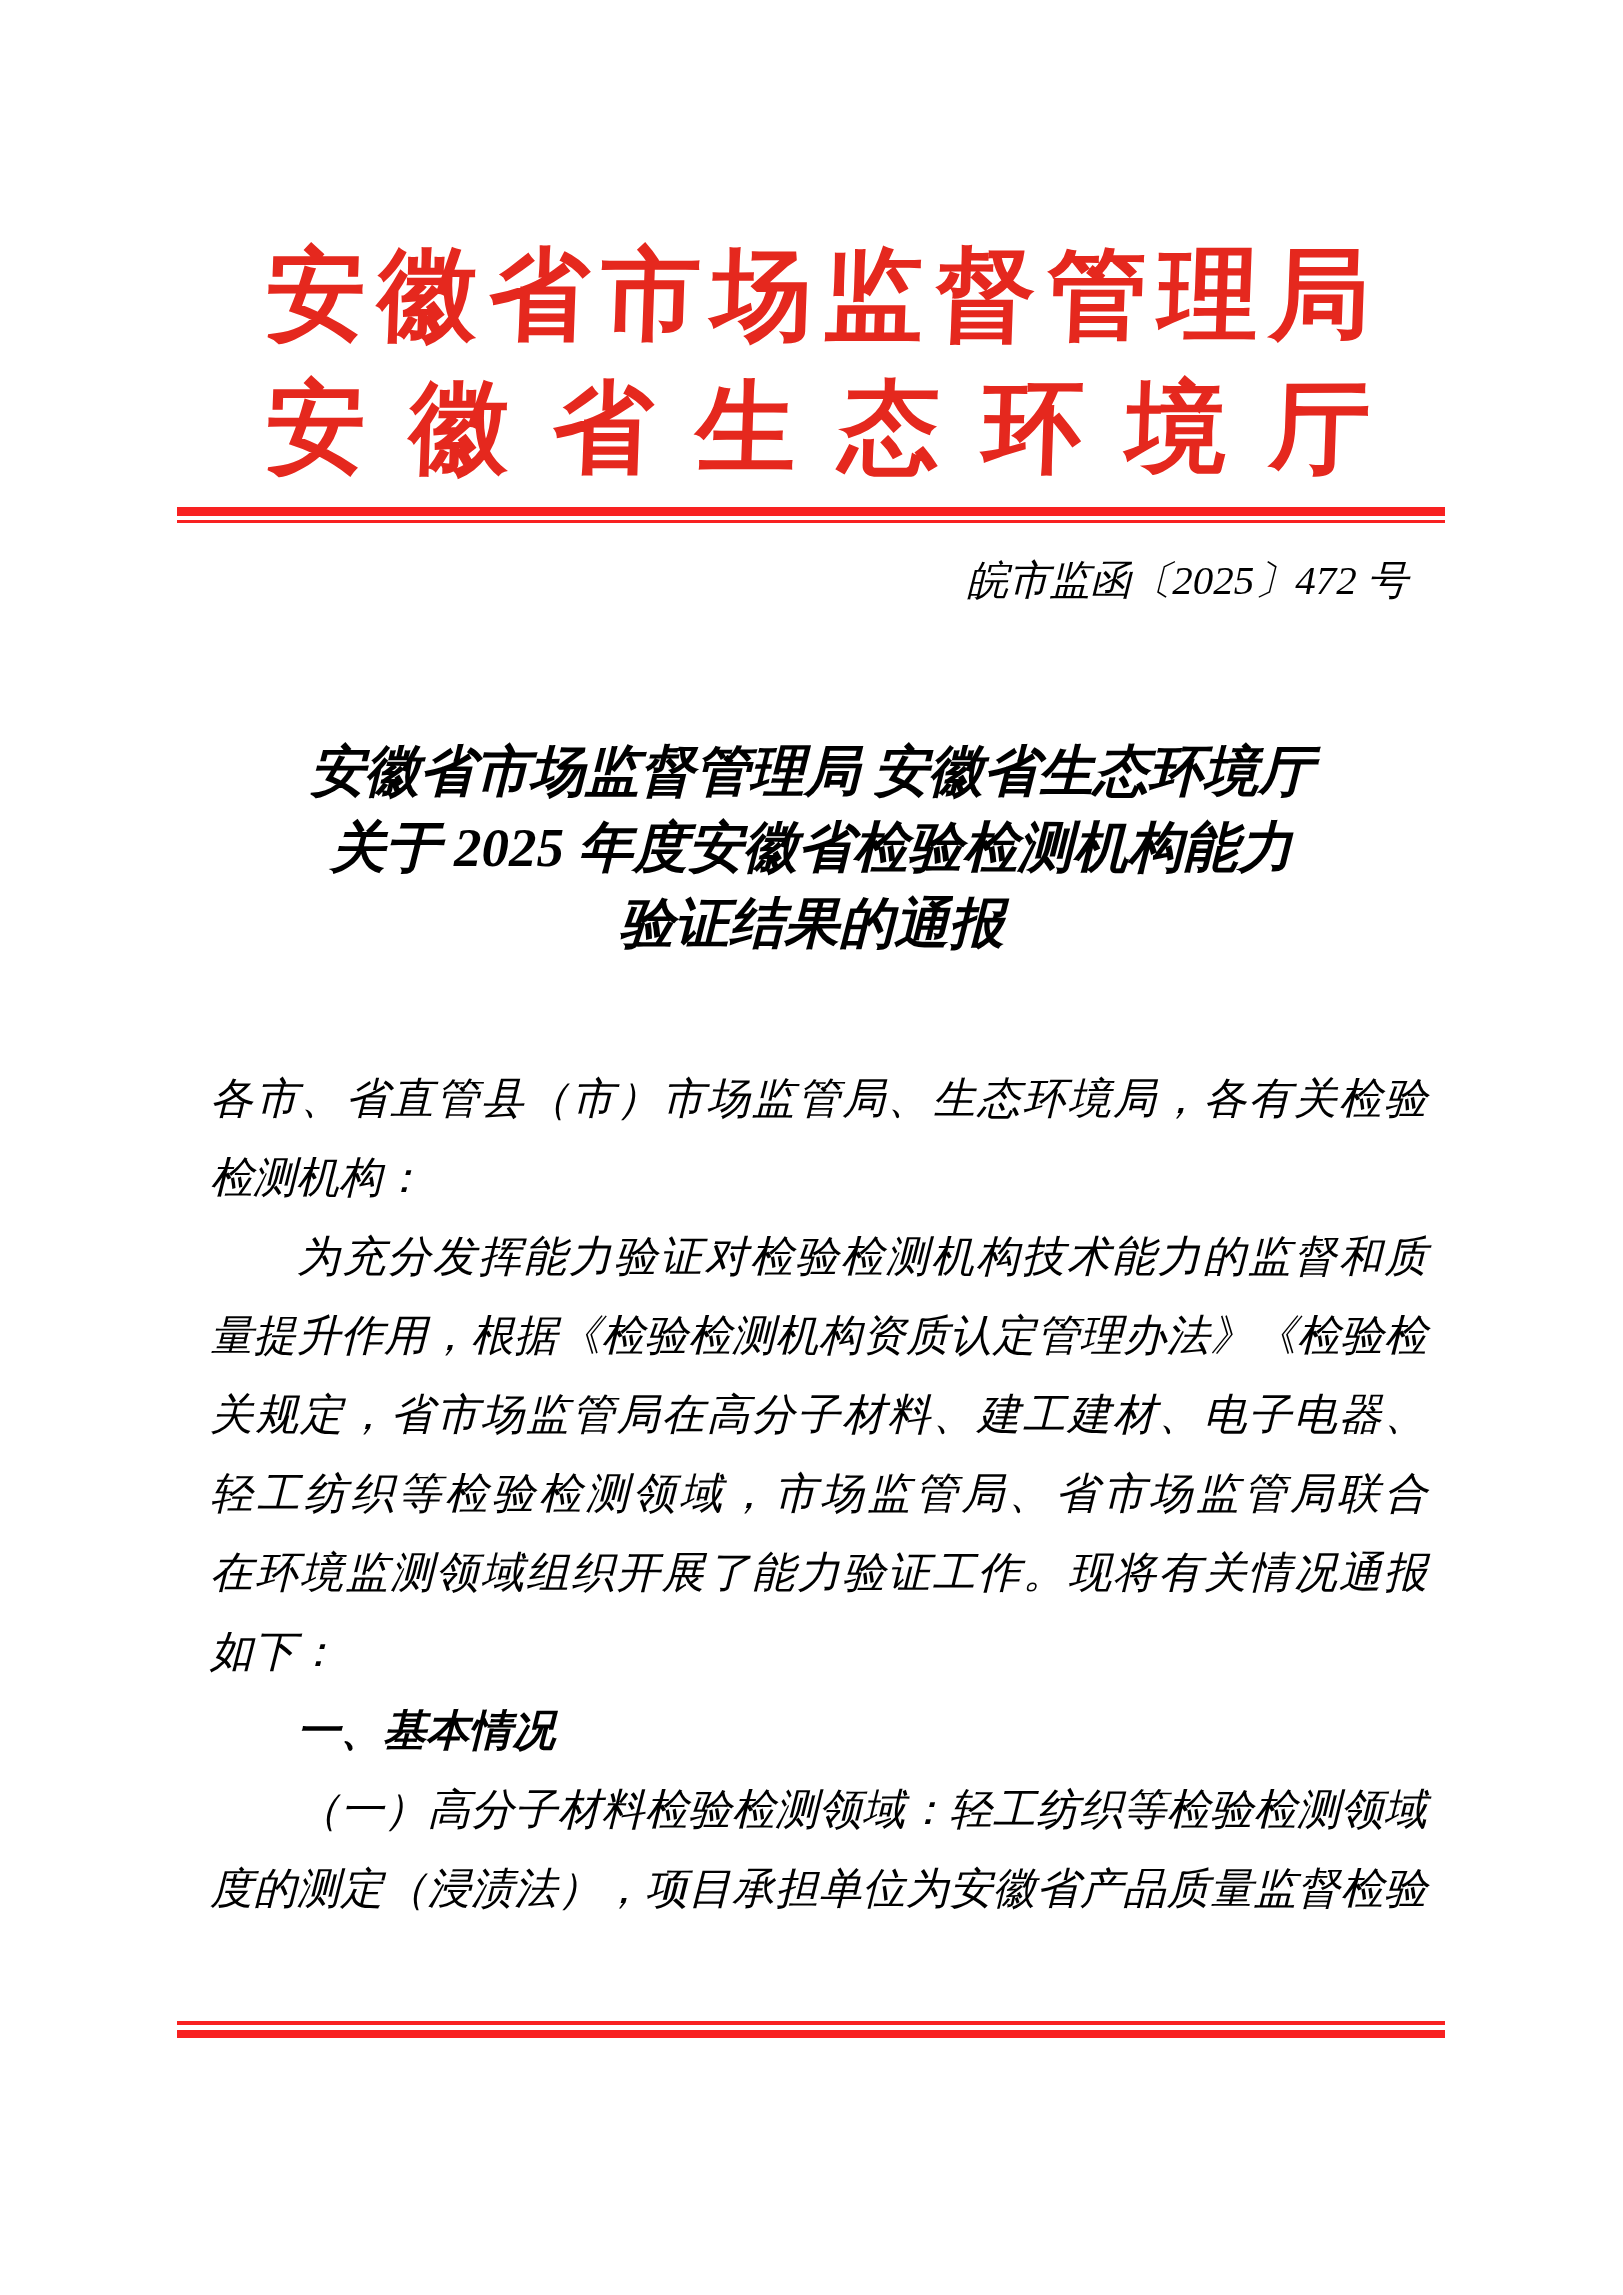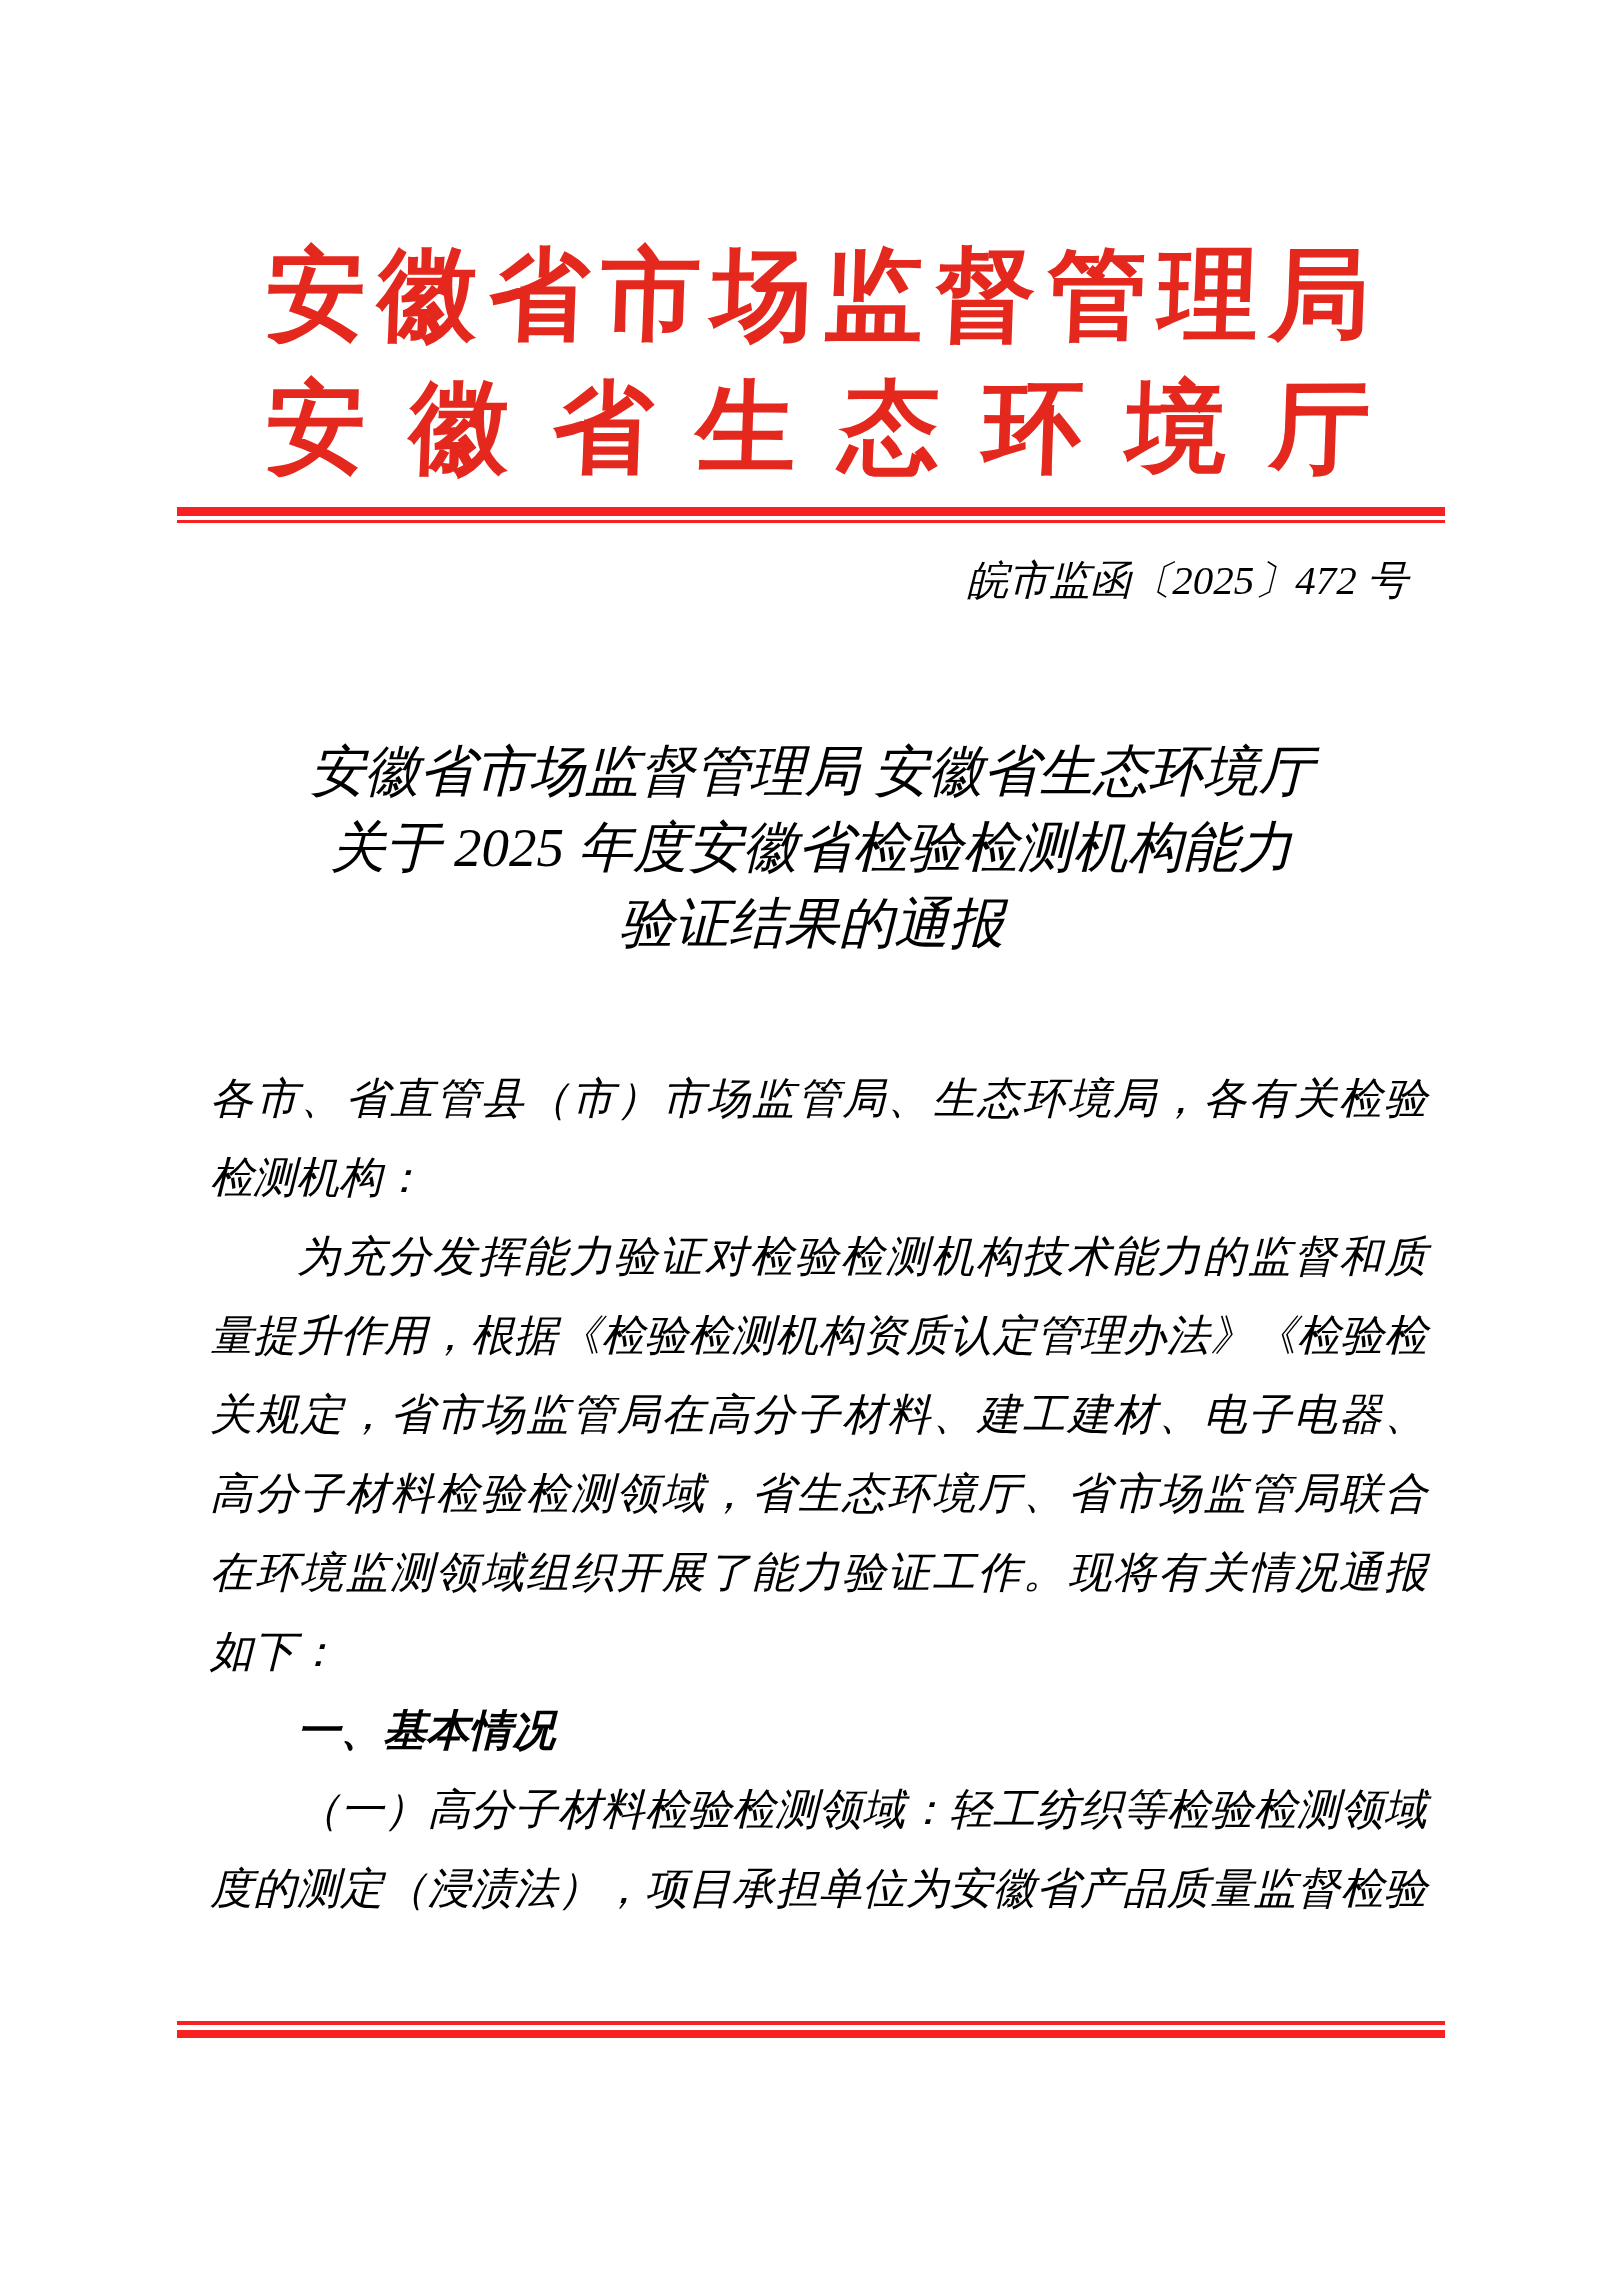"安徽省市场监督管理局 安徽省生态环境厅" .doc-title { font-weight: 400 -> 700 }
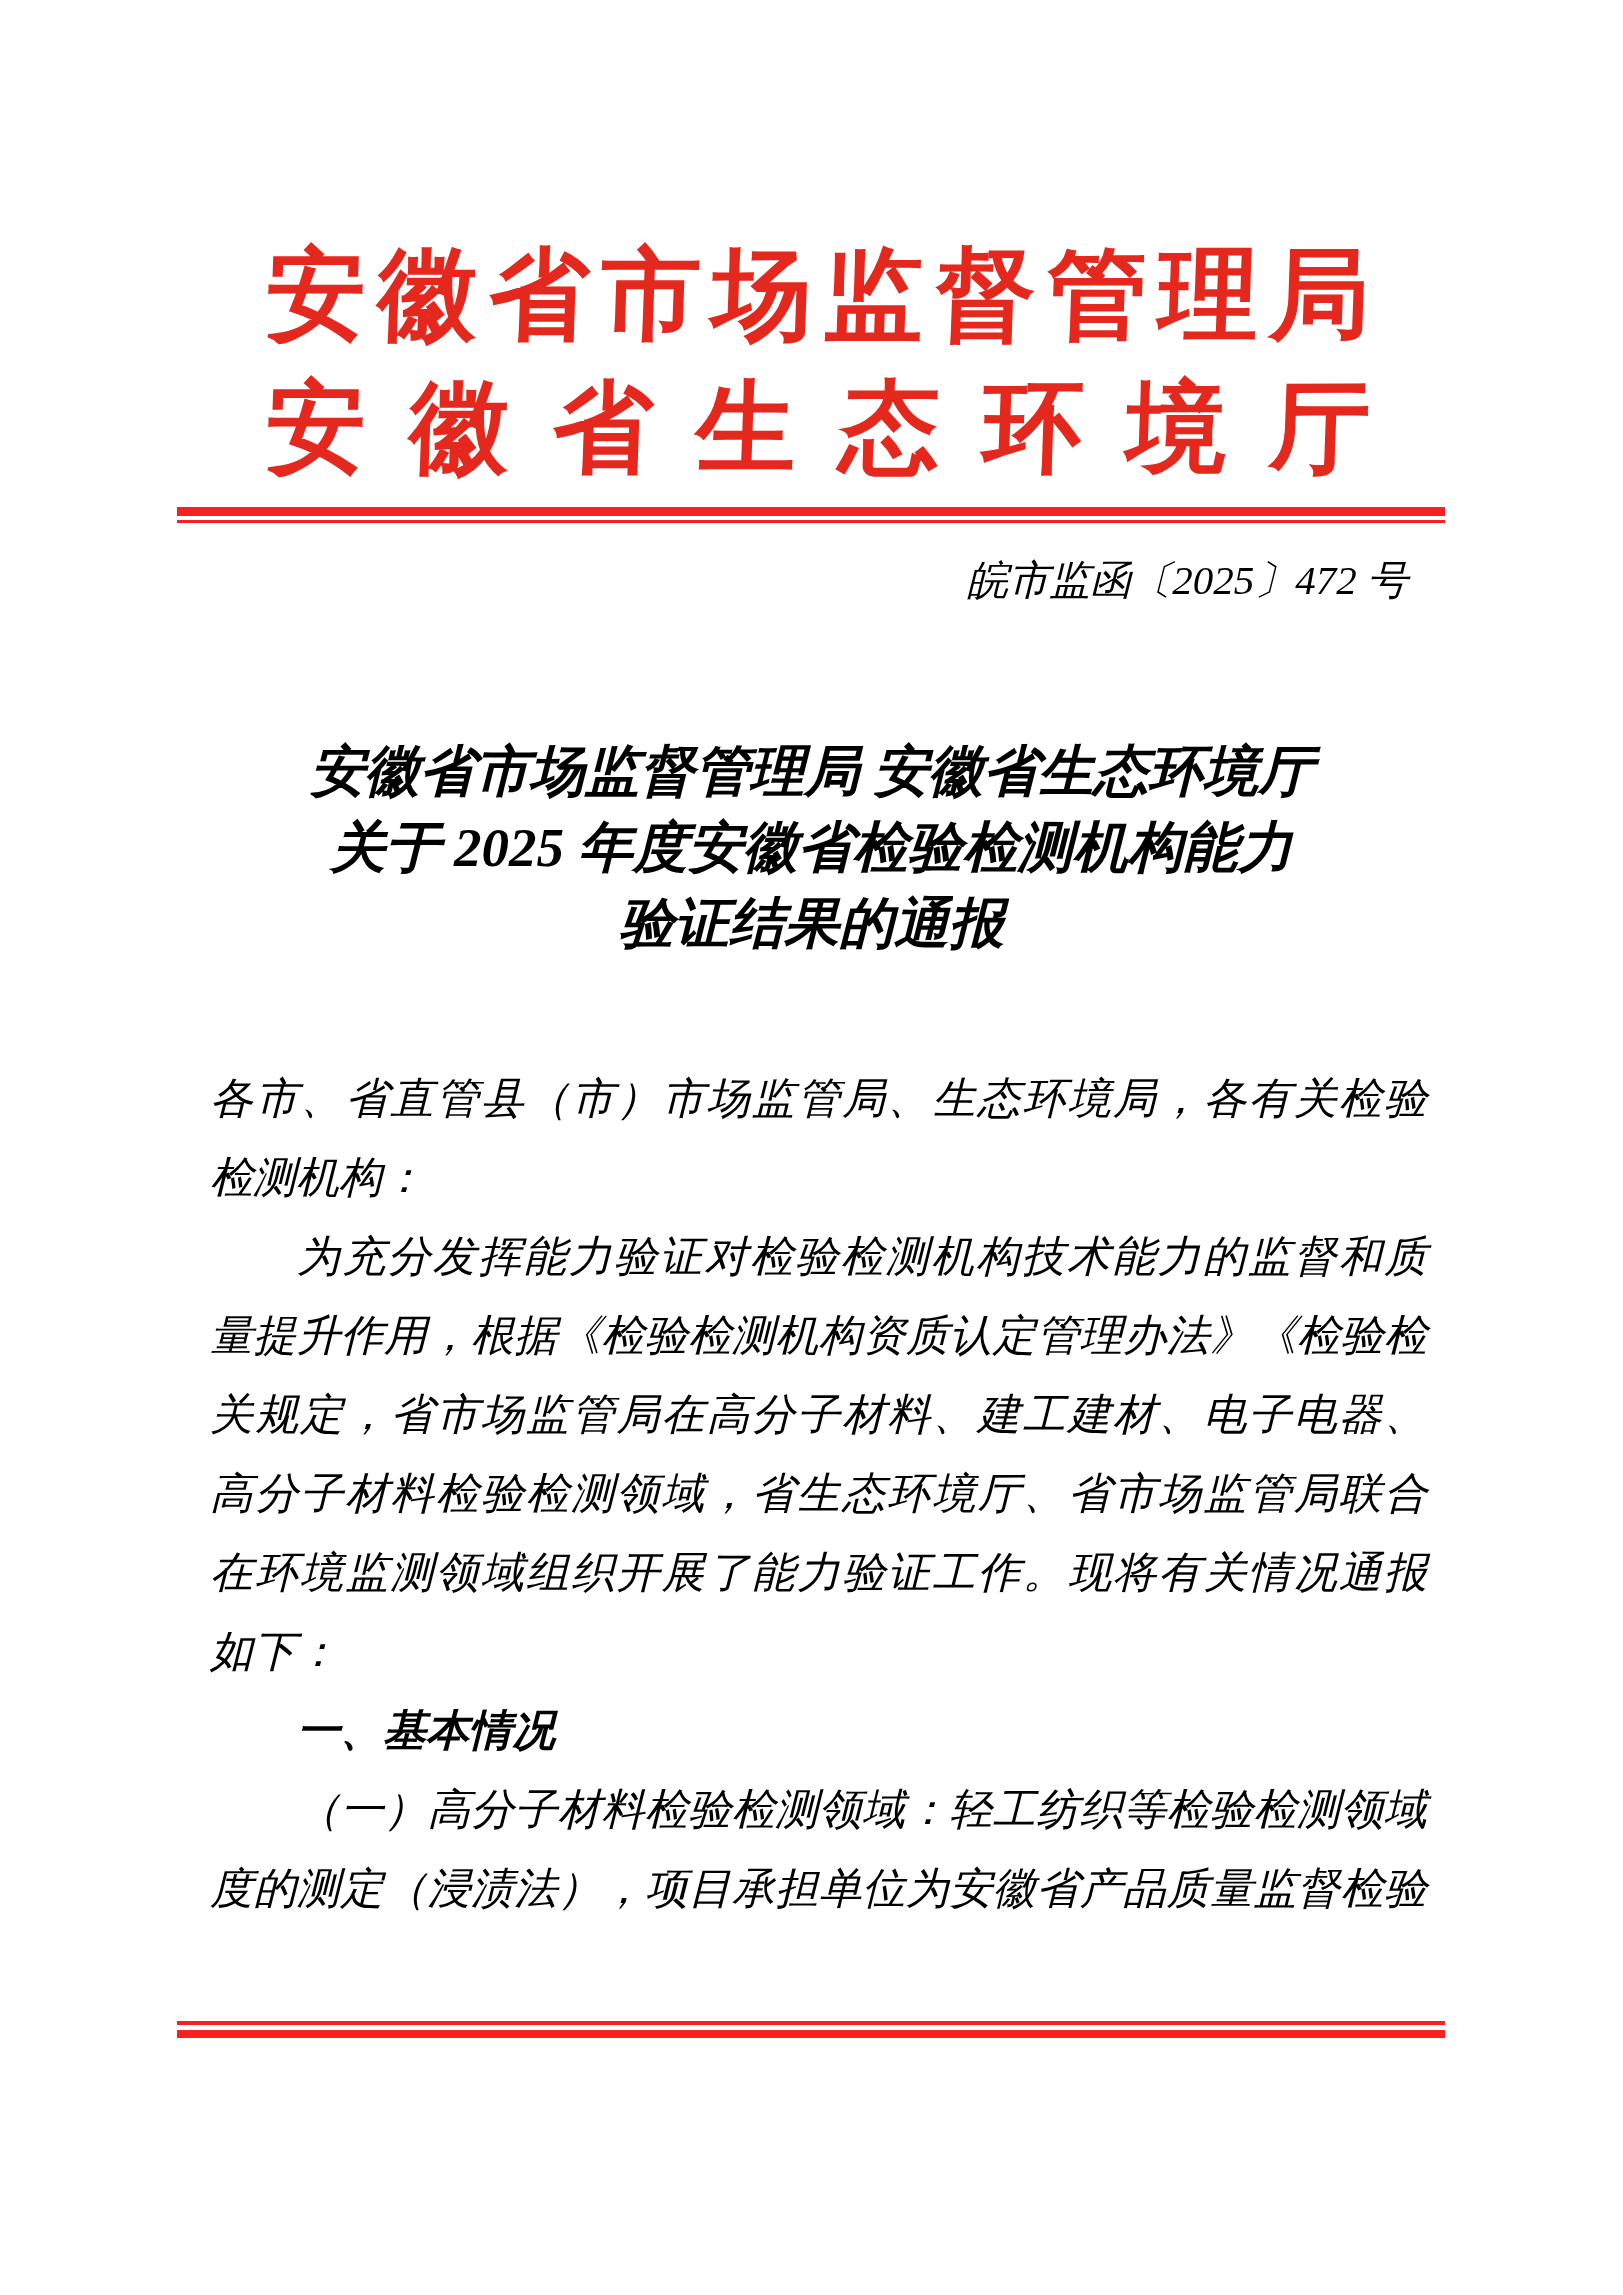"高分子材料检验检测领域，省生态环境厅、省市场监管局联合" div.bl { text: 高分子材料检验检测领域，省生态环境厅 -> 轻工纺织等检验检测领域，市场监管局 }
